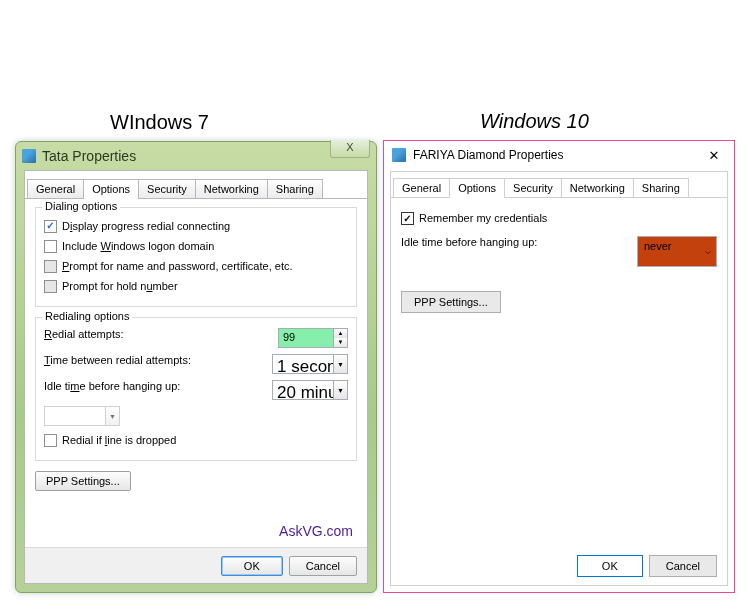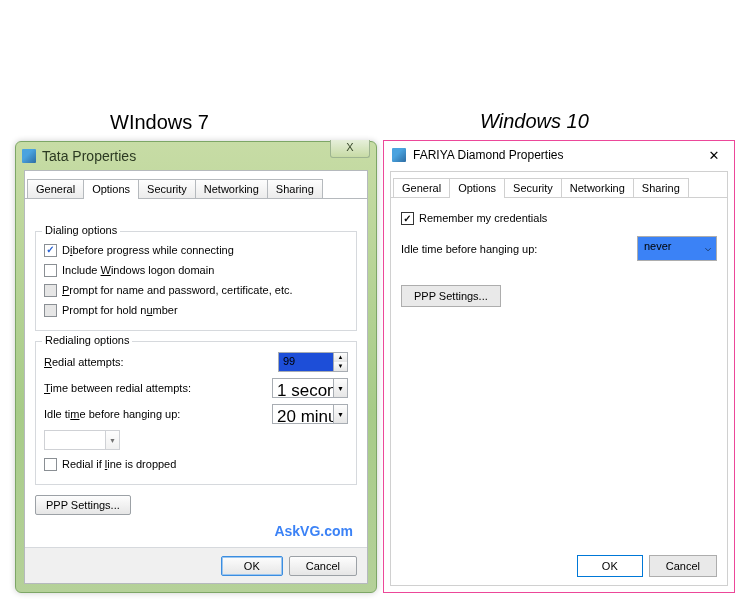"Dialing options" .tabcontent { margin-top: 12px -> none; padding: 20px 10px -> 8px 10px }
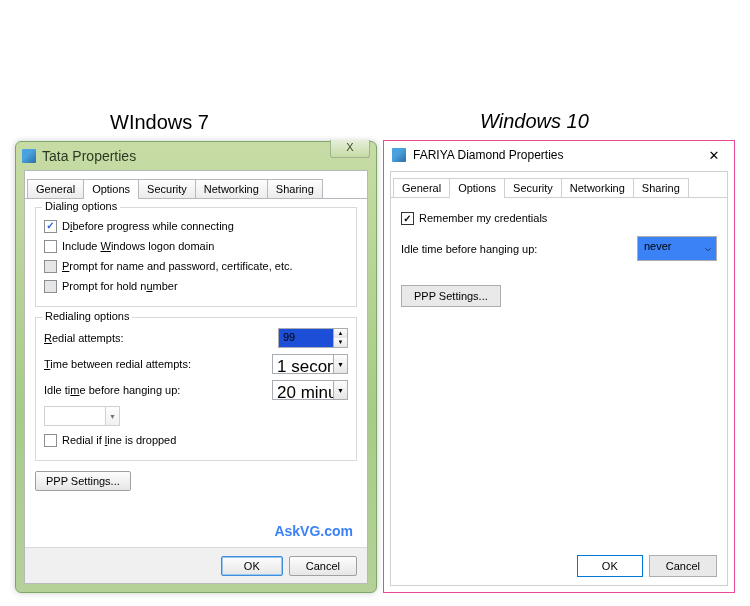"before progress while connecting" span { text: before progress while -> splay progress redial }
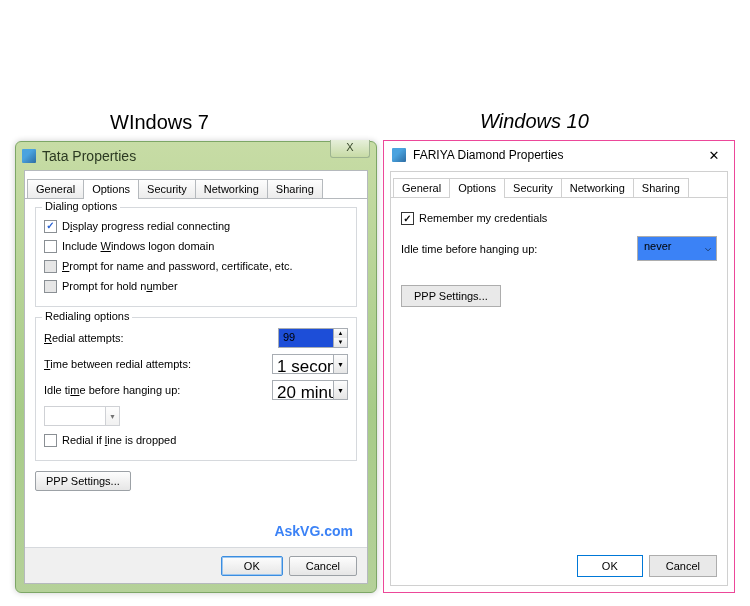"Idle time before hanging up:" .opt-row { align-items: center -> none }
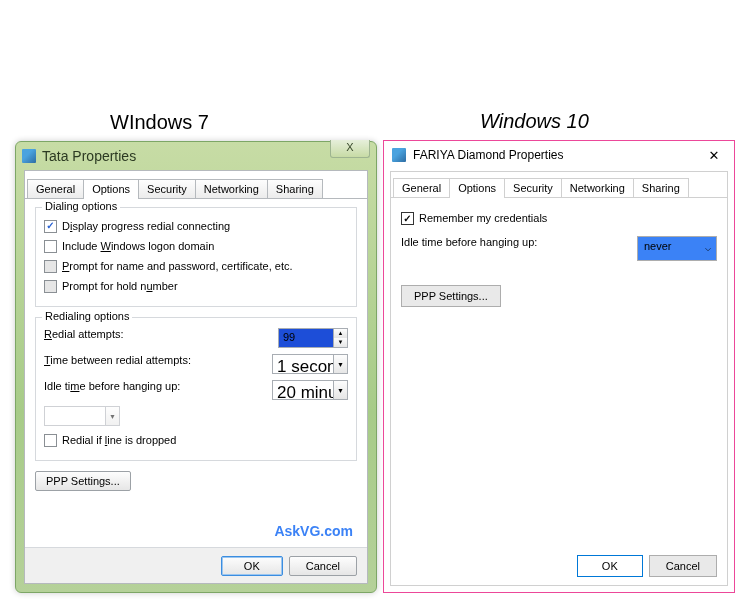"never" .combo10 { background: #3b82f6 -> #c2410c; height: 25px -> 31px }
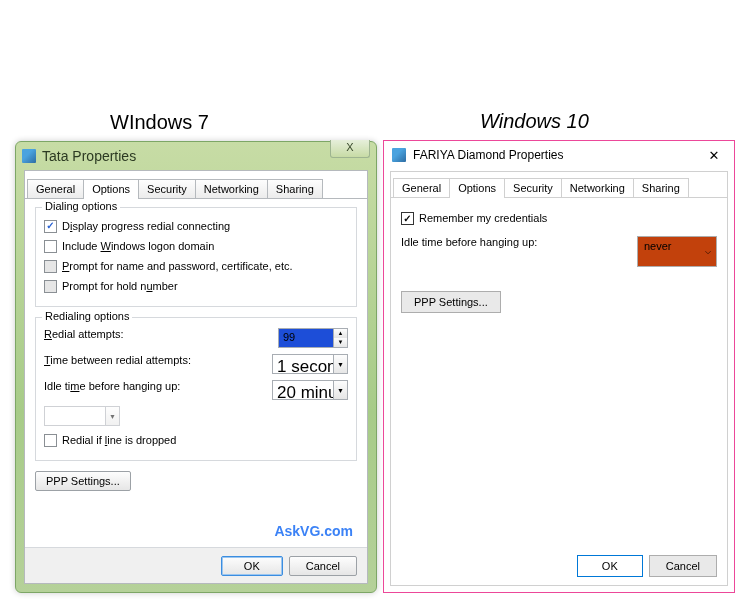"99" .spin { background: #1d4ed8 -> #86efac }
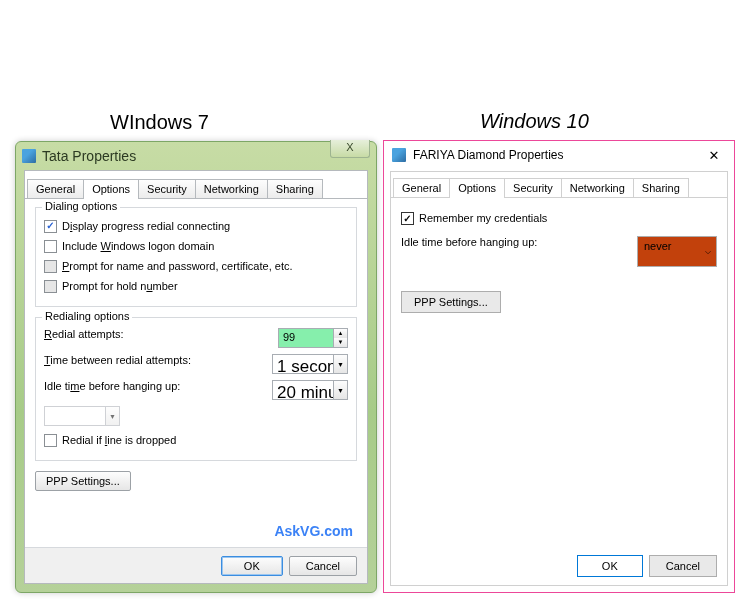"AskVG.com" .watermark { color: #3b82f6 -> #4c1d95; font-weight: bold -> normal }
